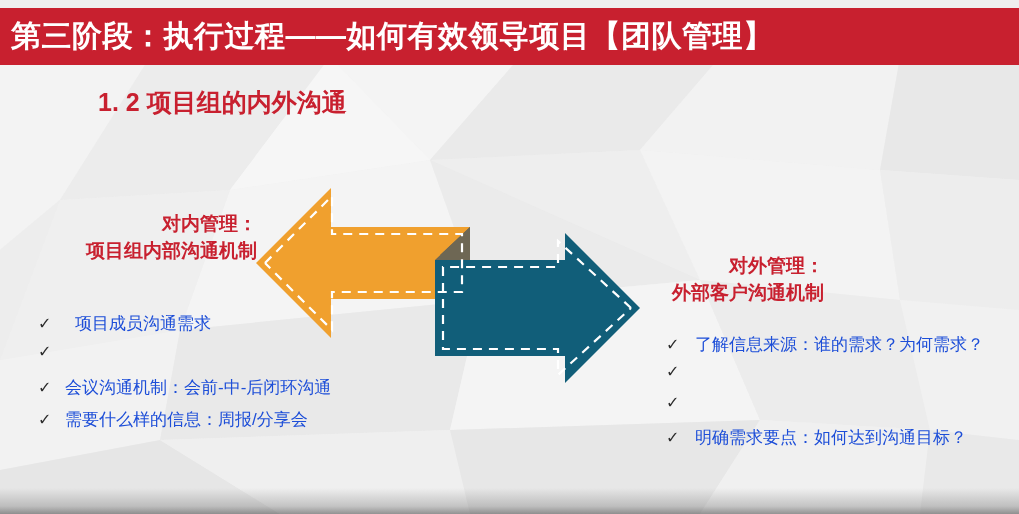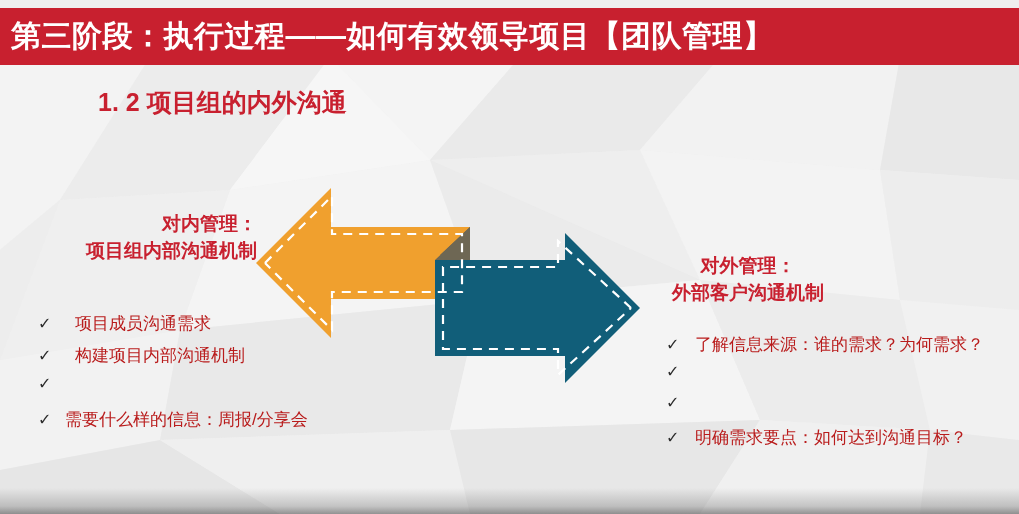"对外管理：" #heading-external { text-align: center -> right }
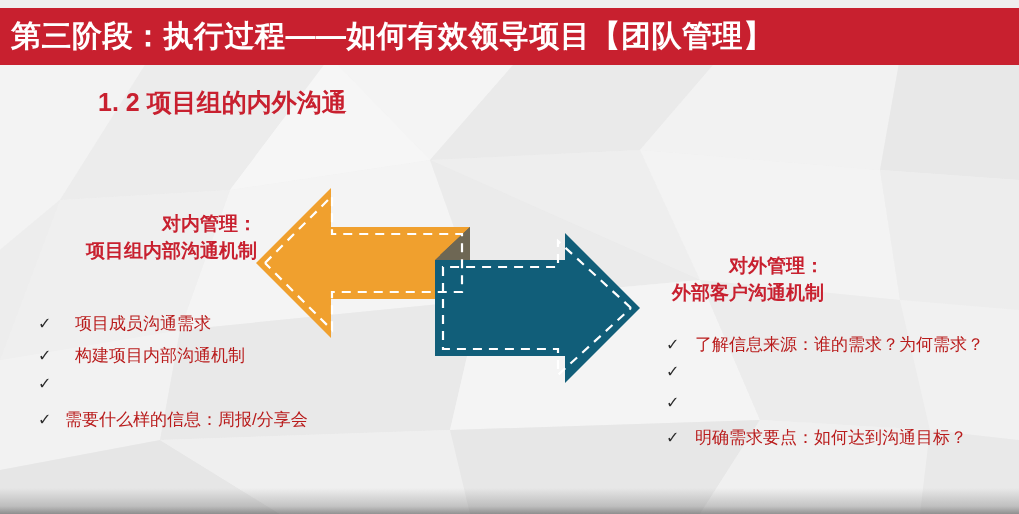"项目成员沟通需求" .bullet-text { color: #b91c1c -> #1d4ed8 }
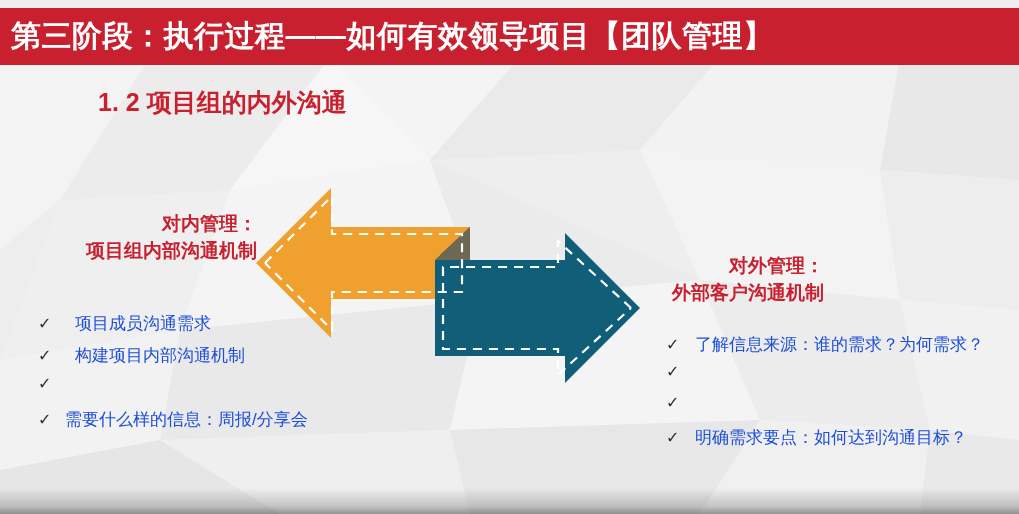"构建项目内部沟通机制" span.bullet-text { html: <span>构建项目内部沟通机制</span> -> none }
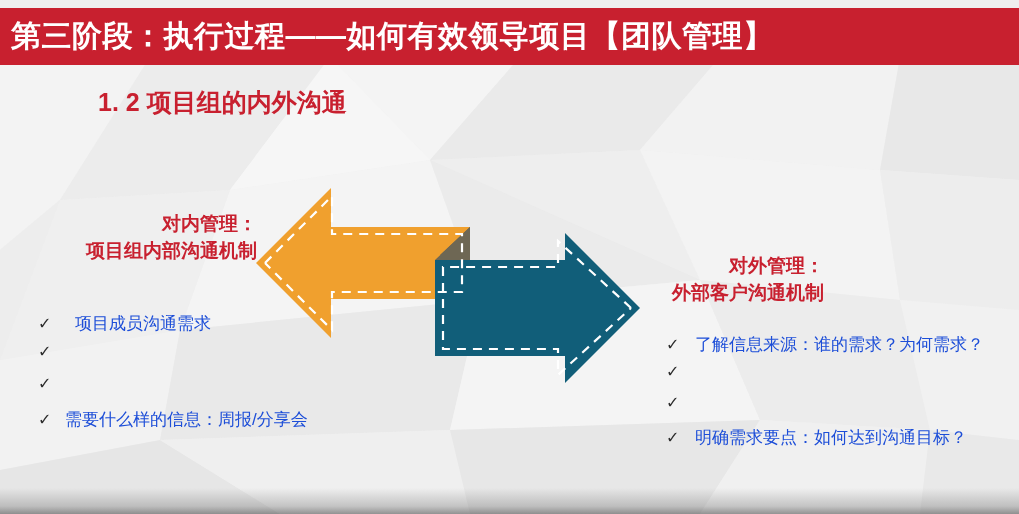"会议沟通机制：会前-中-后闭环沟通" span.bullet-text { html: none -> <span>会议沟通机制：会前-中-后闭环沟通</span> }
